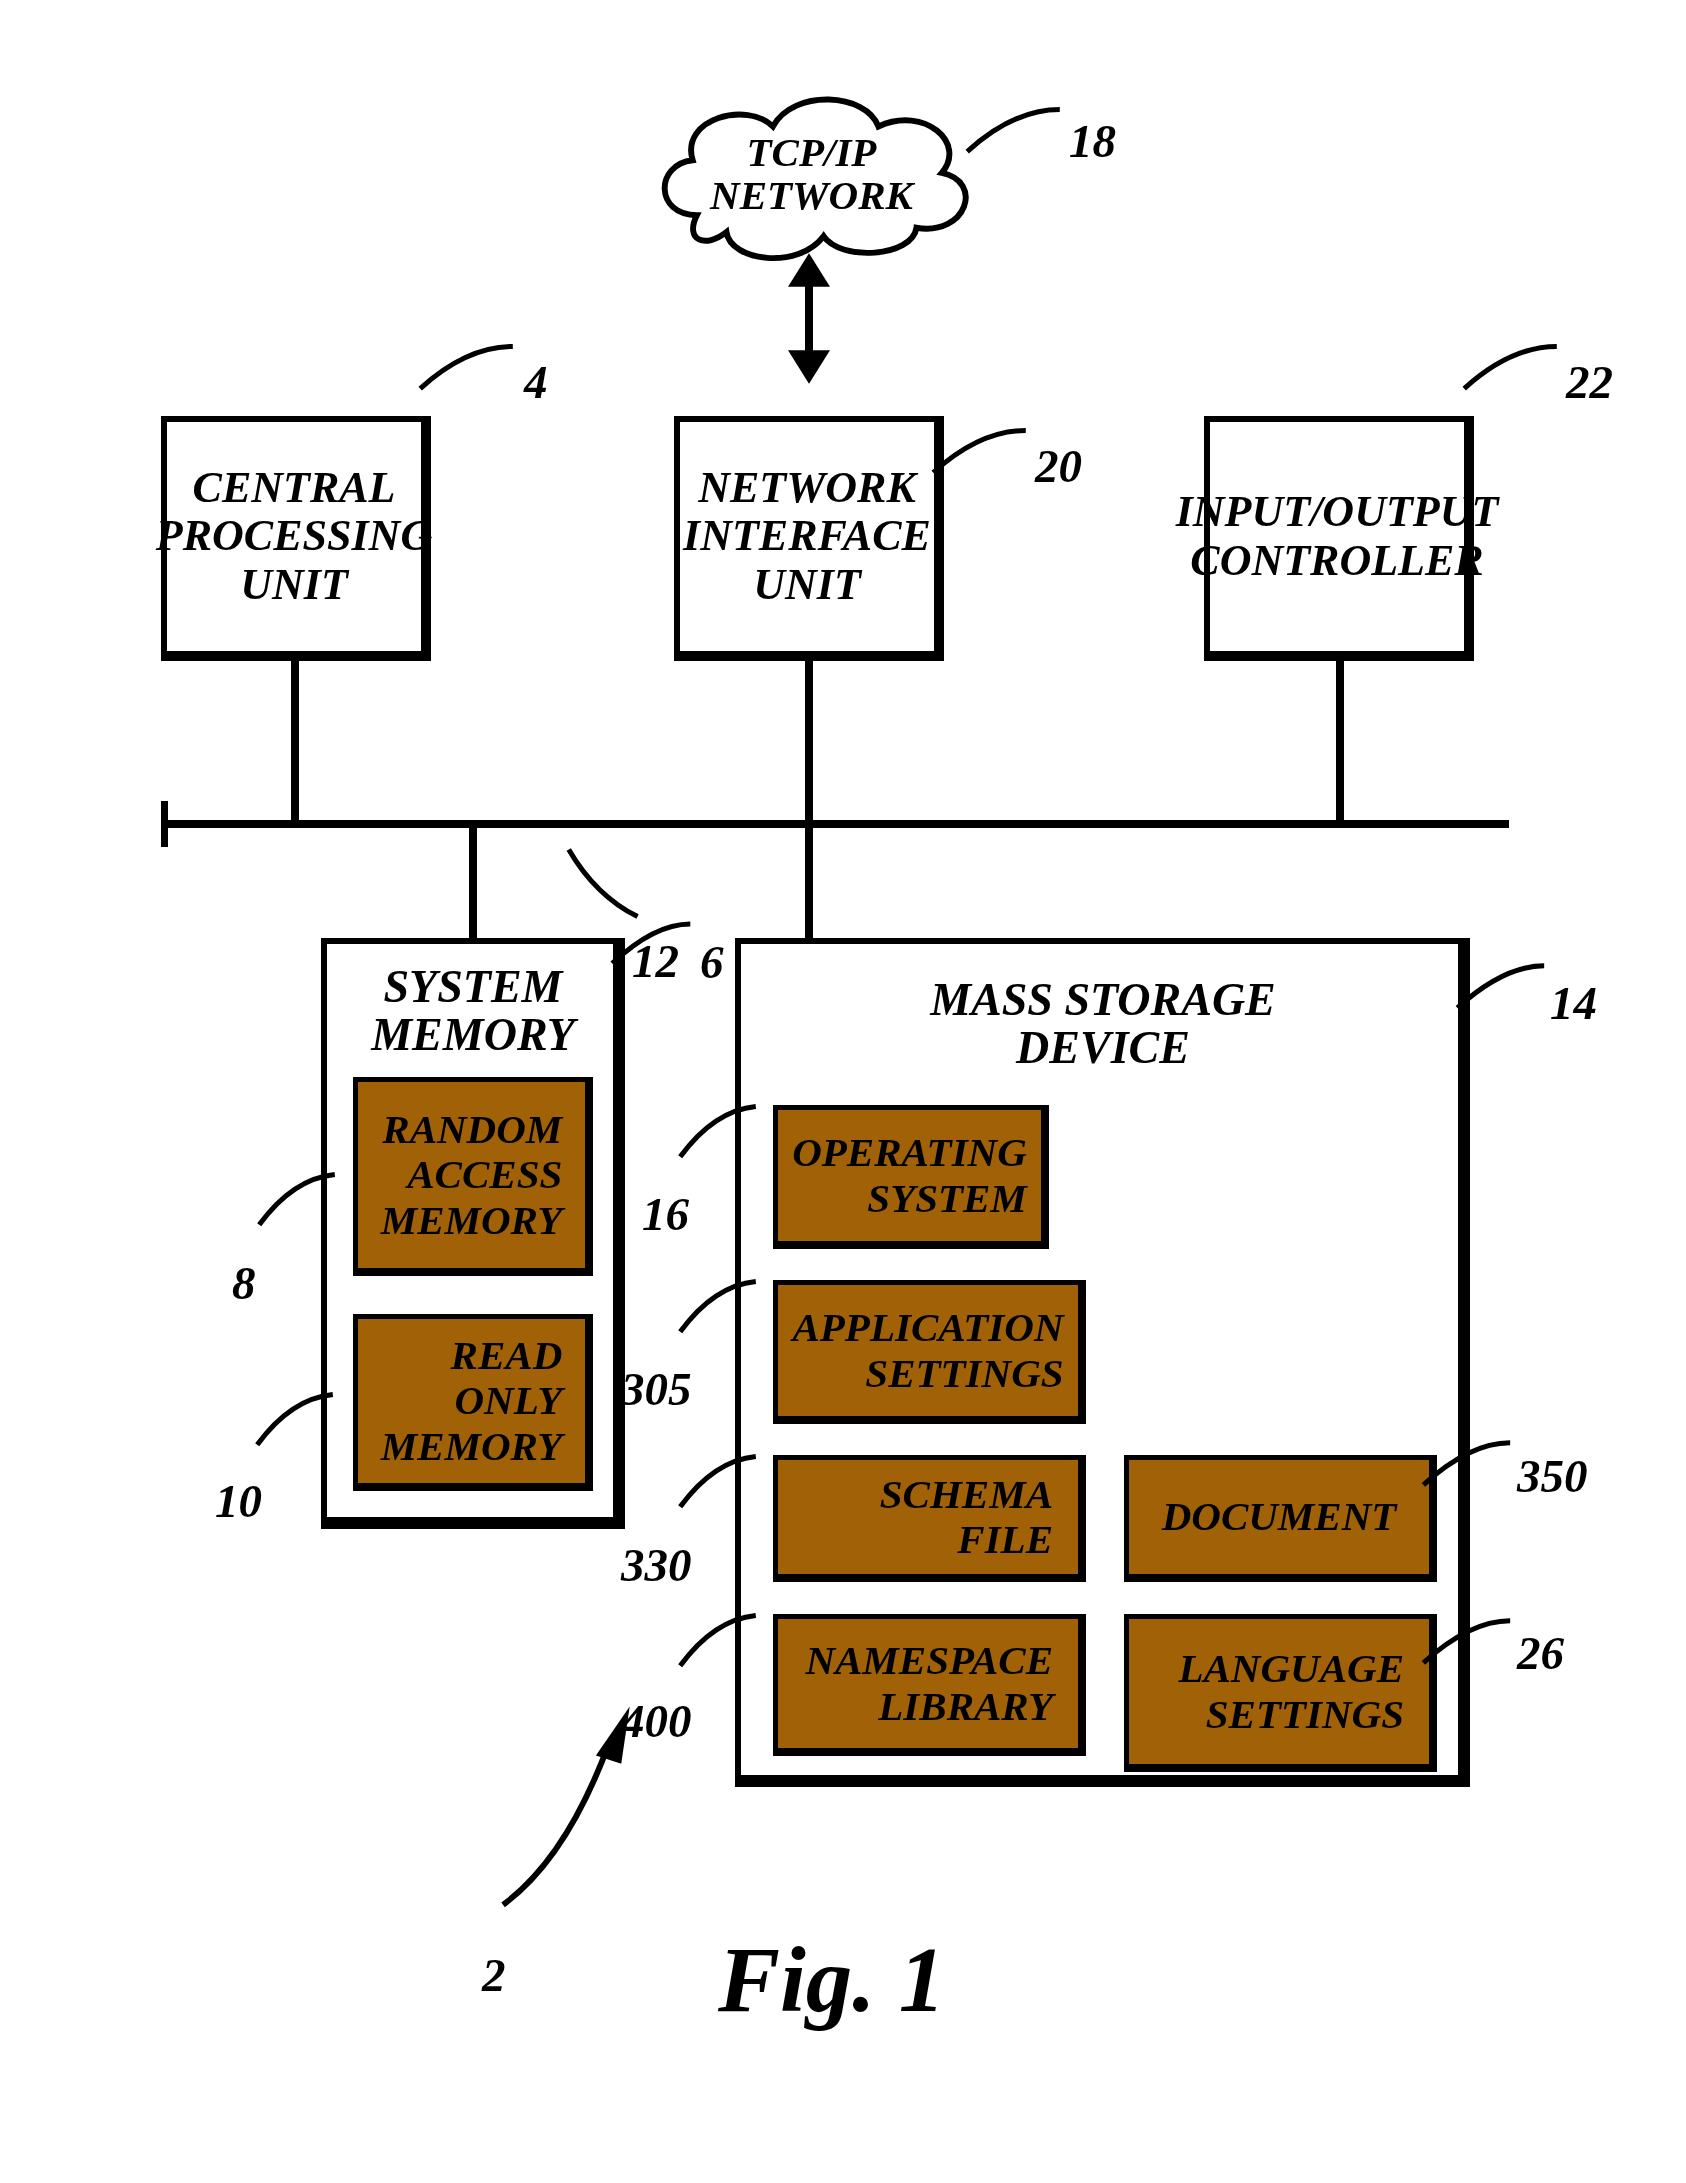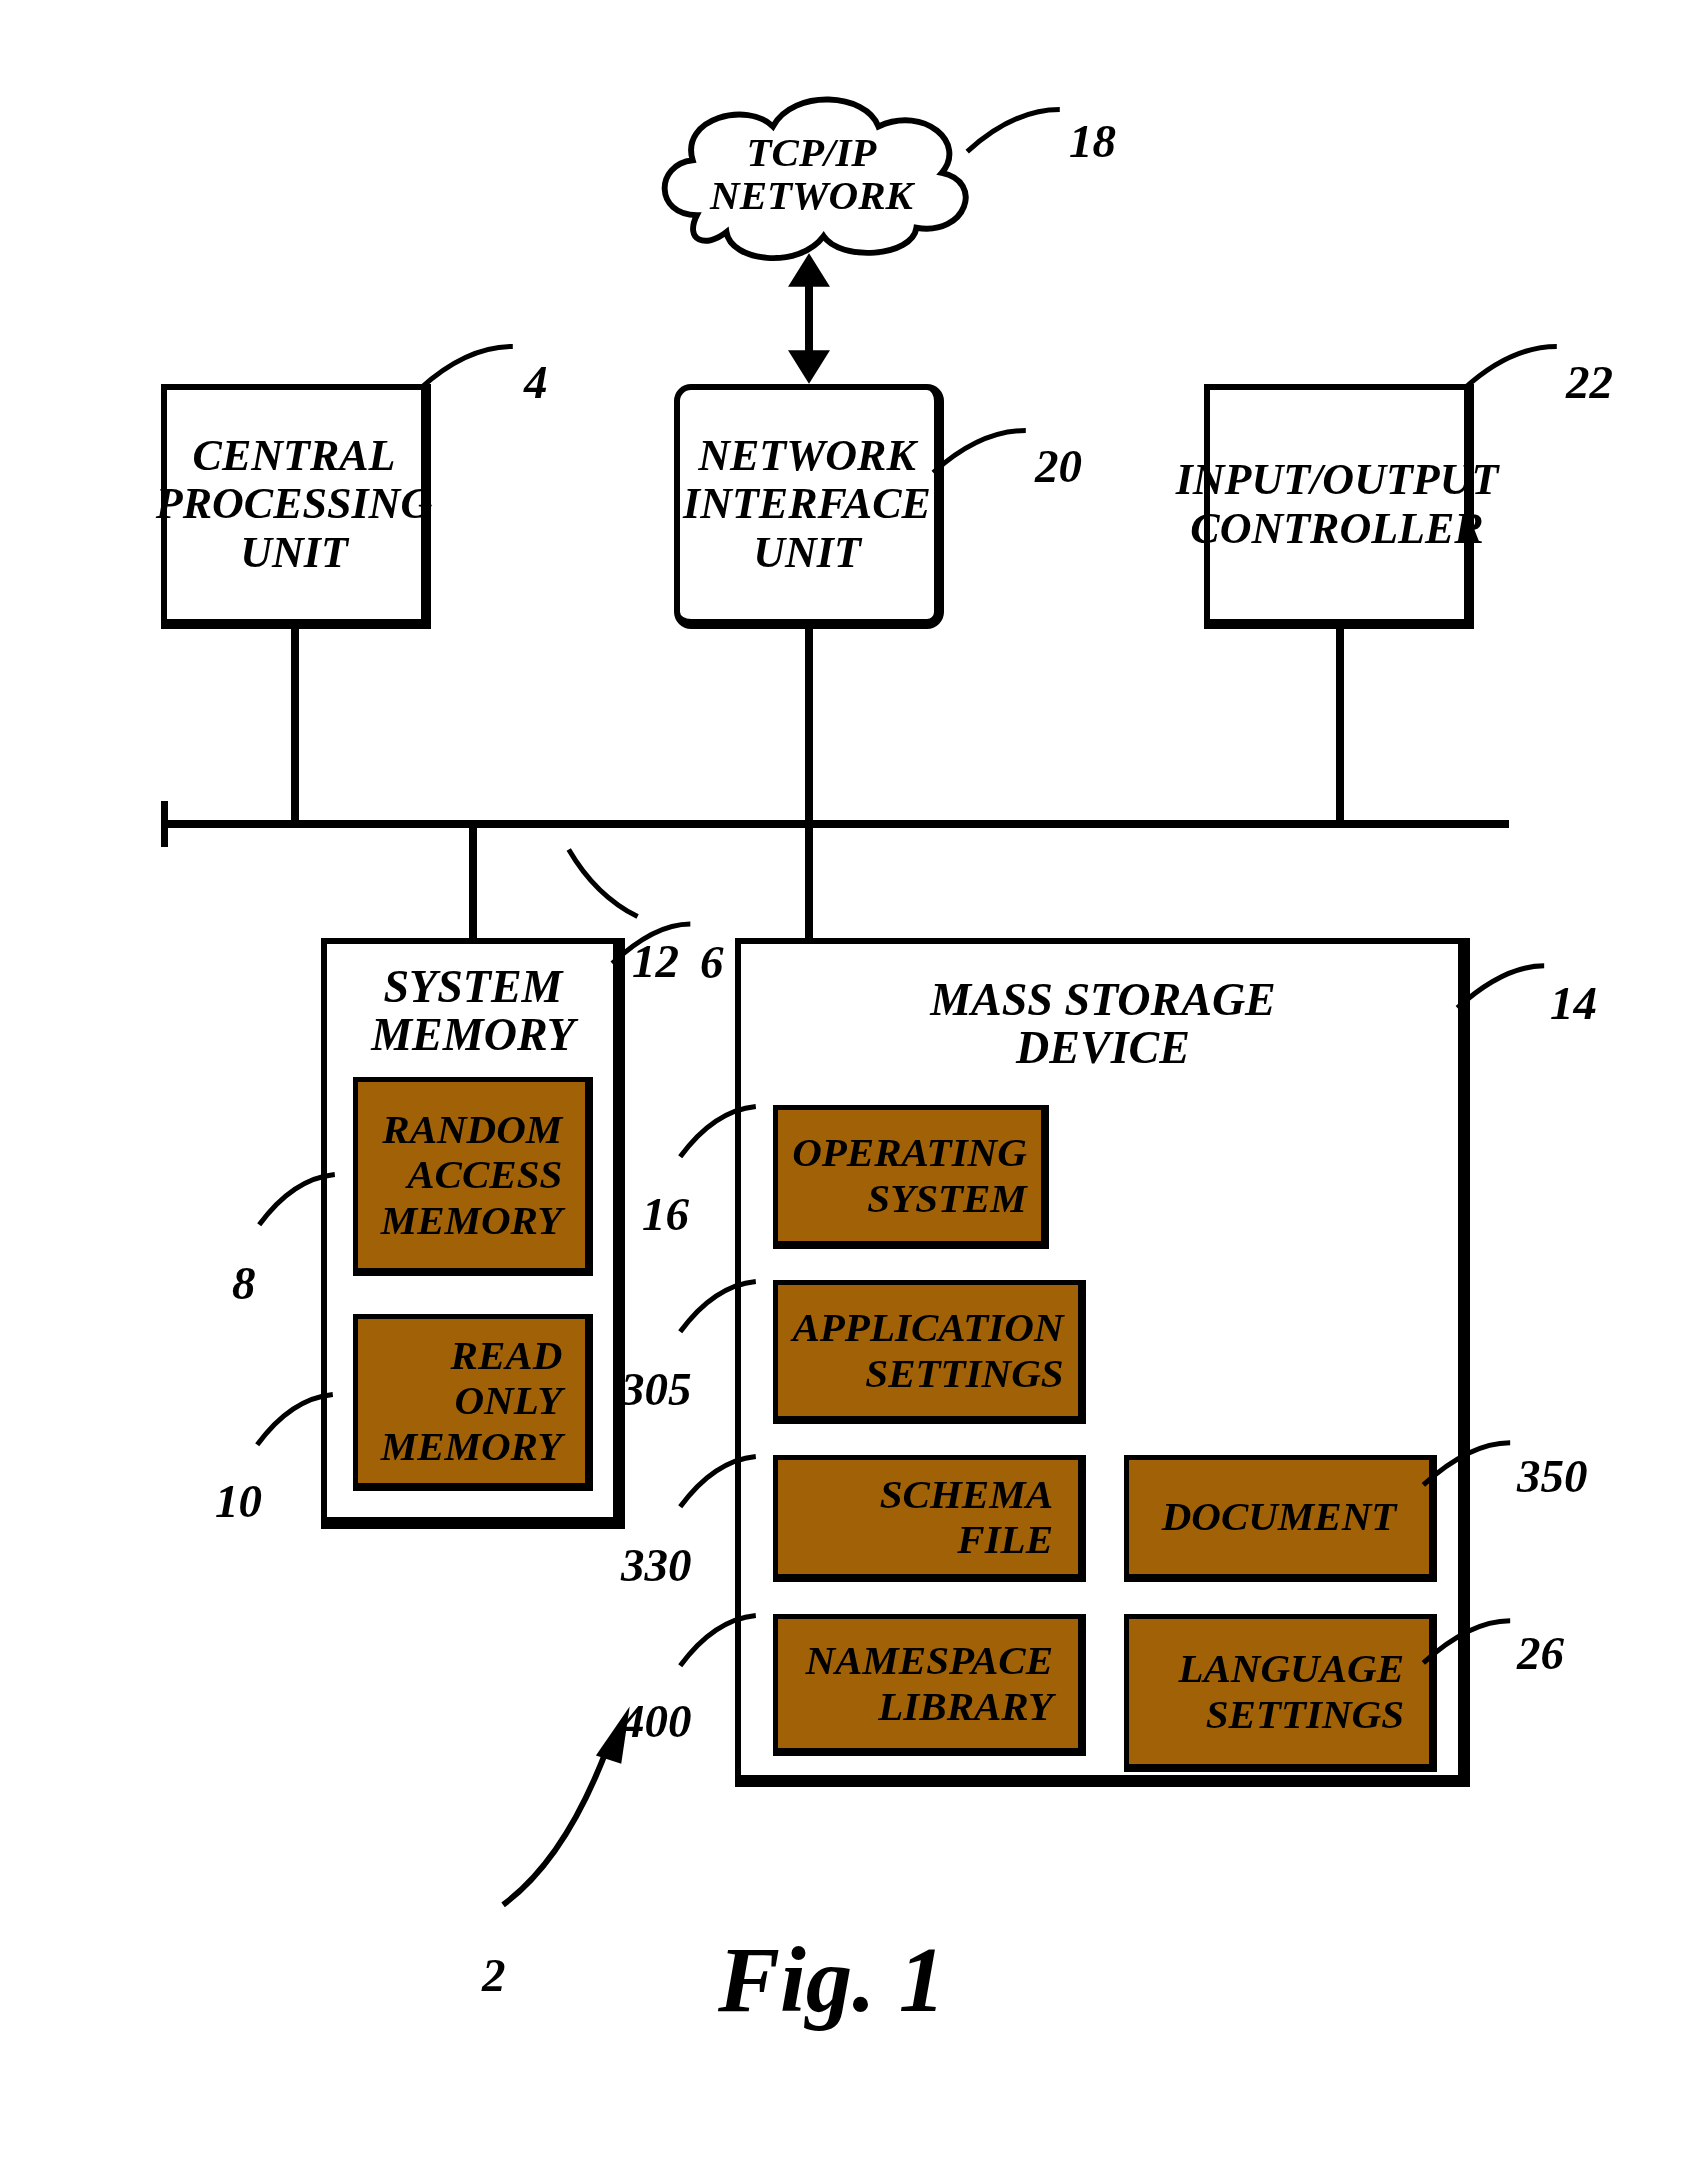"CENTRAL PROCESSING UNIT" .box { margin-top: none -> 32px }
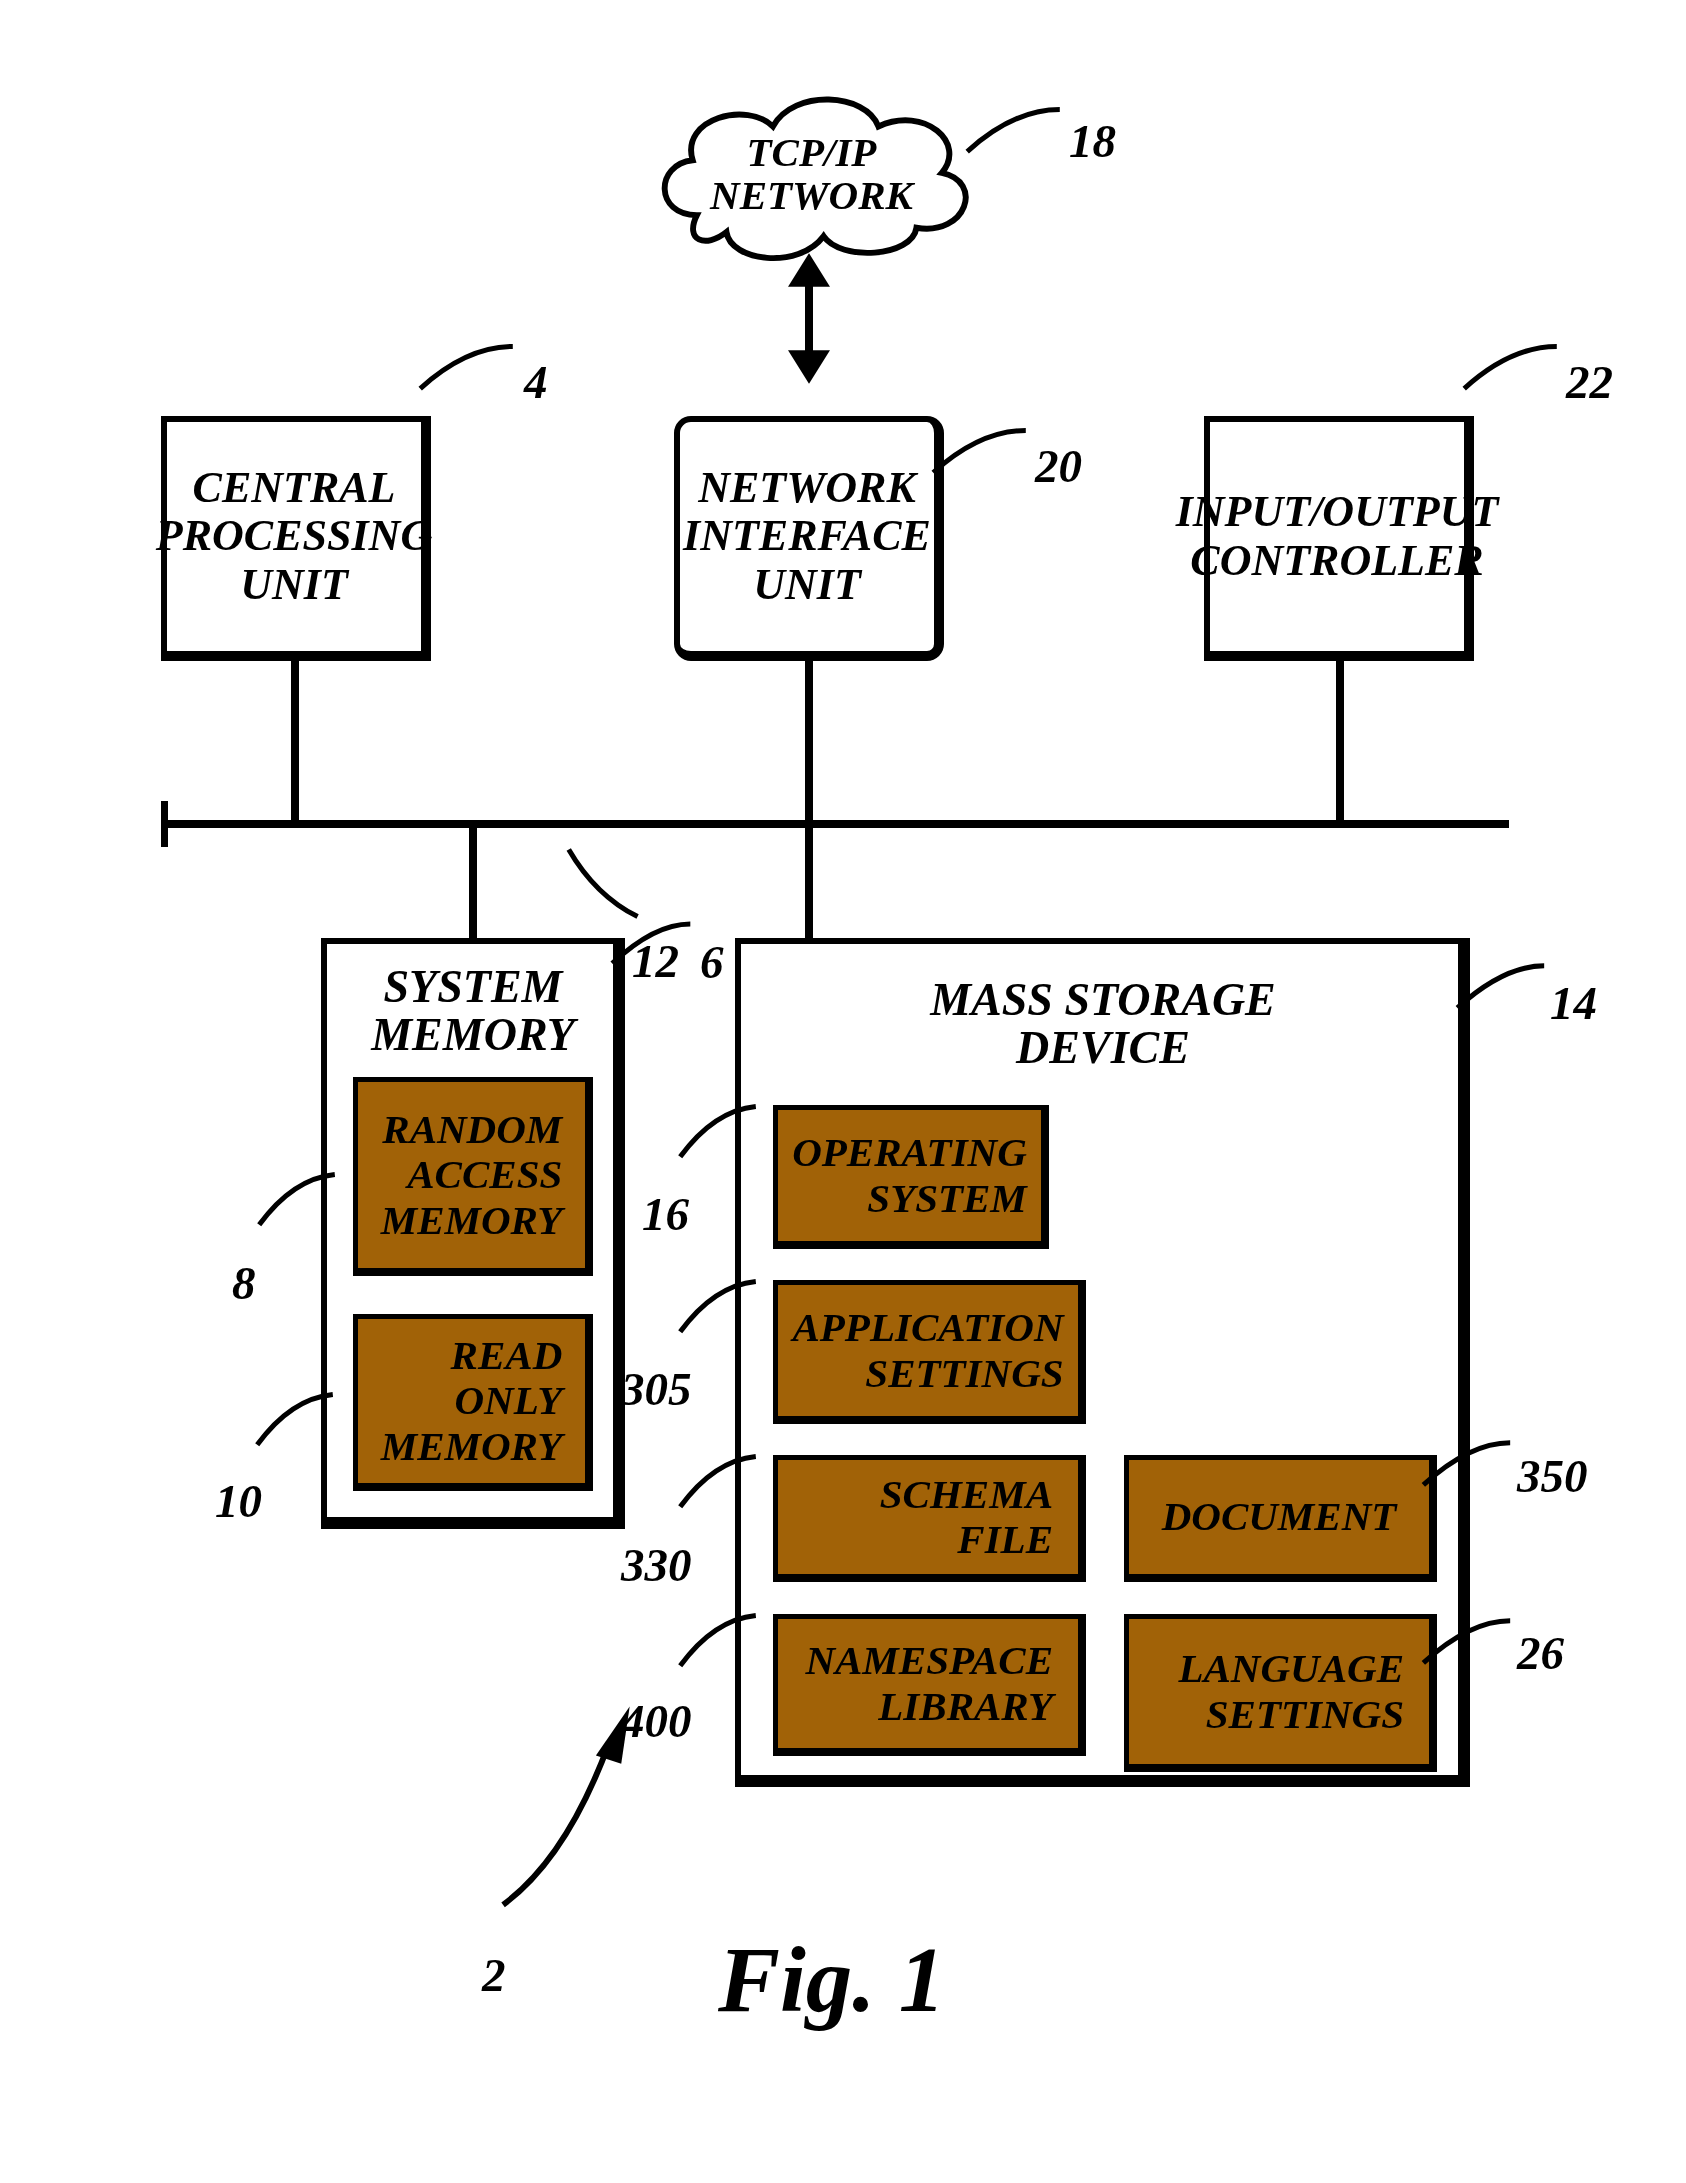"NETWORK INTERFACE UNIT" div.abs { border-radius: 17px -> none }
